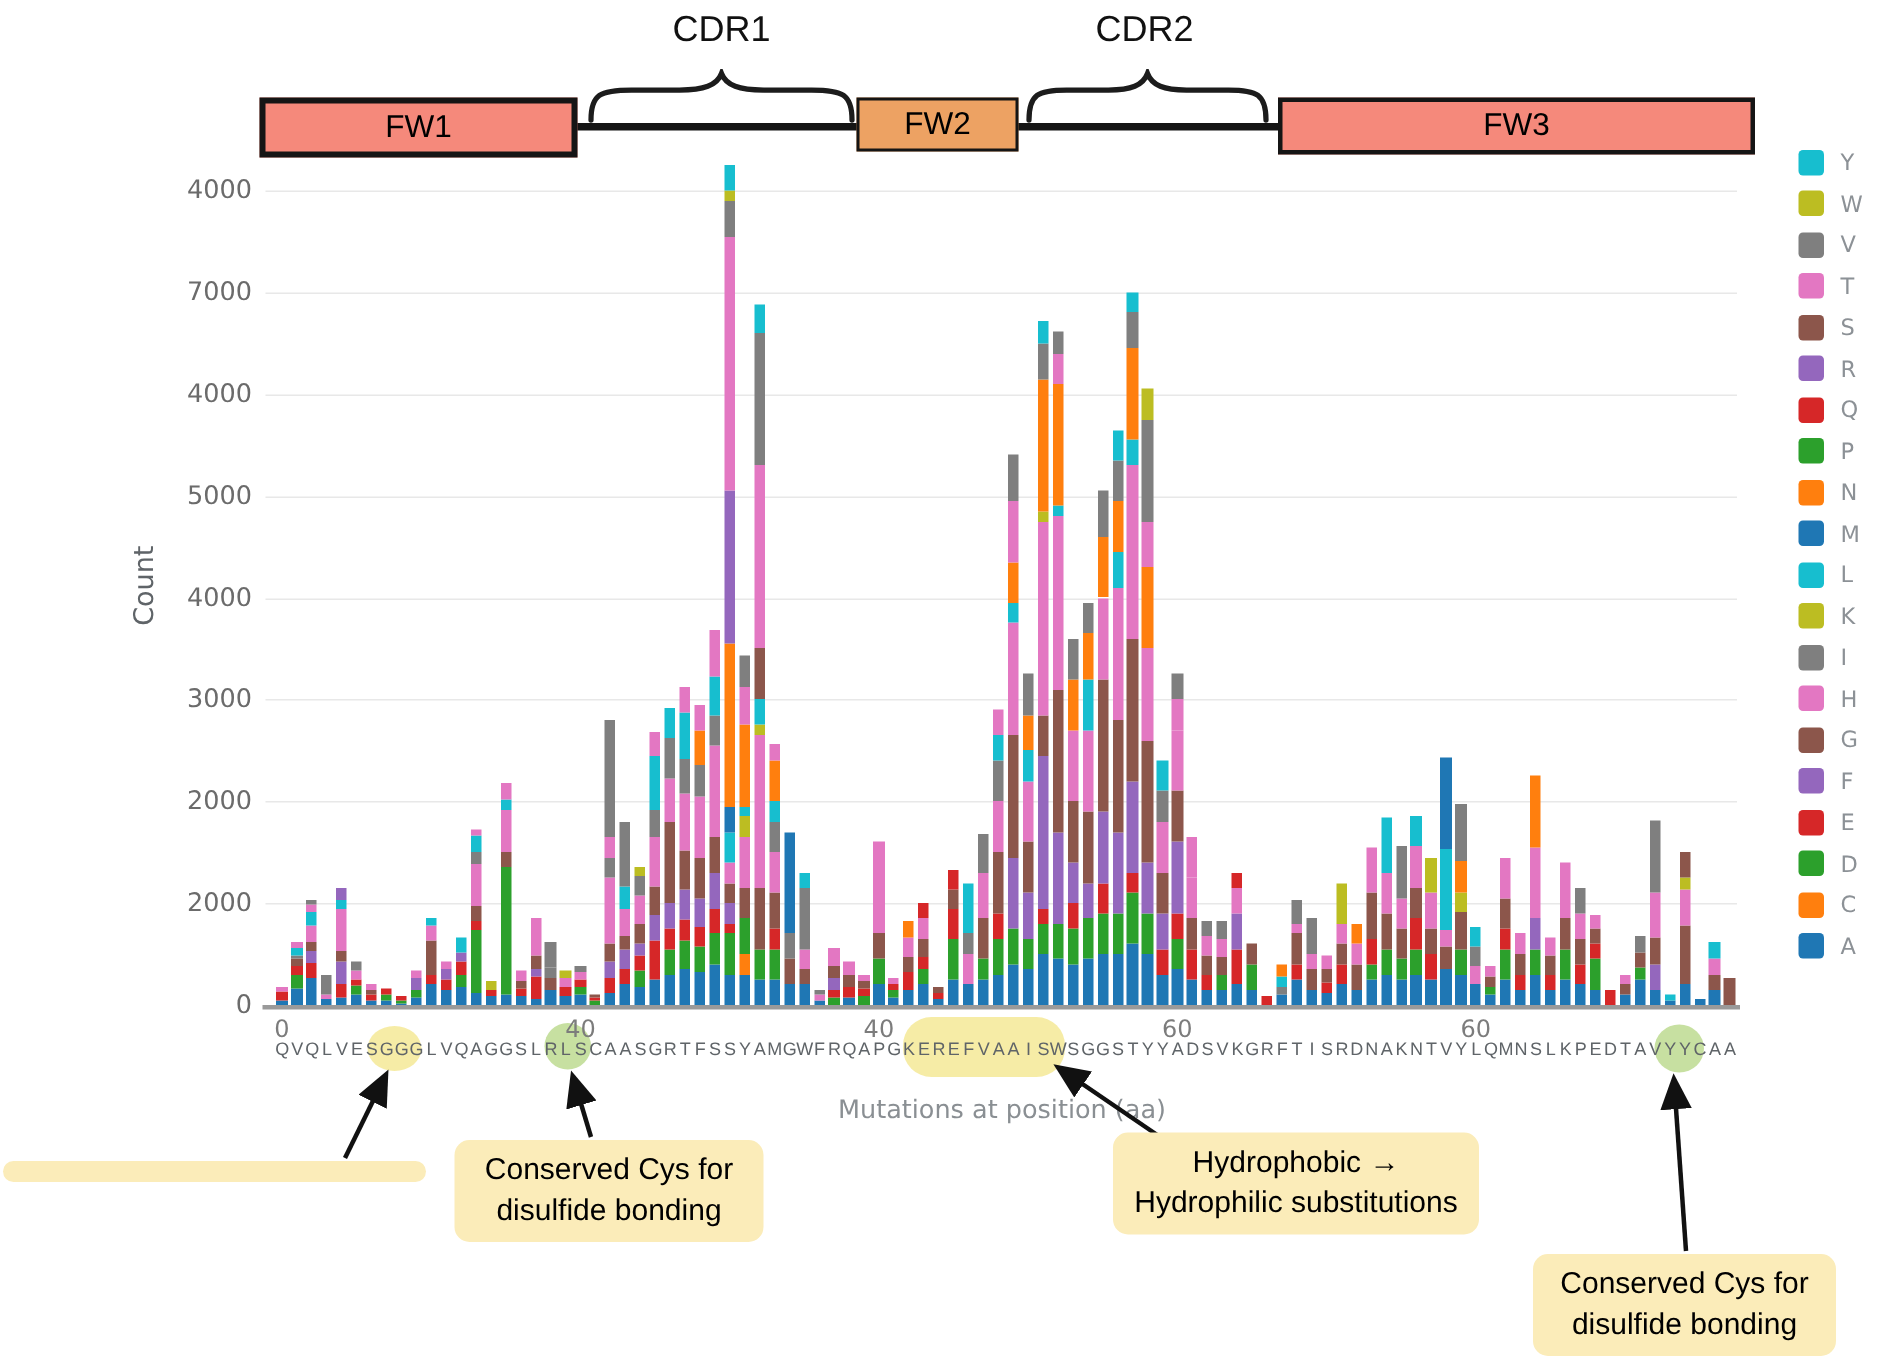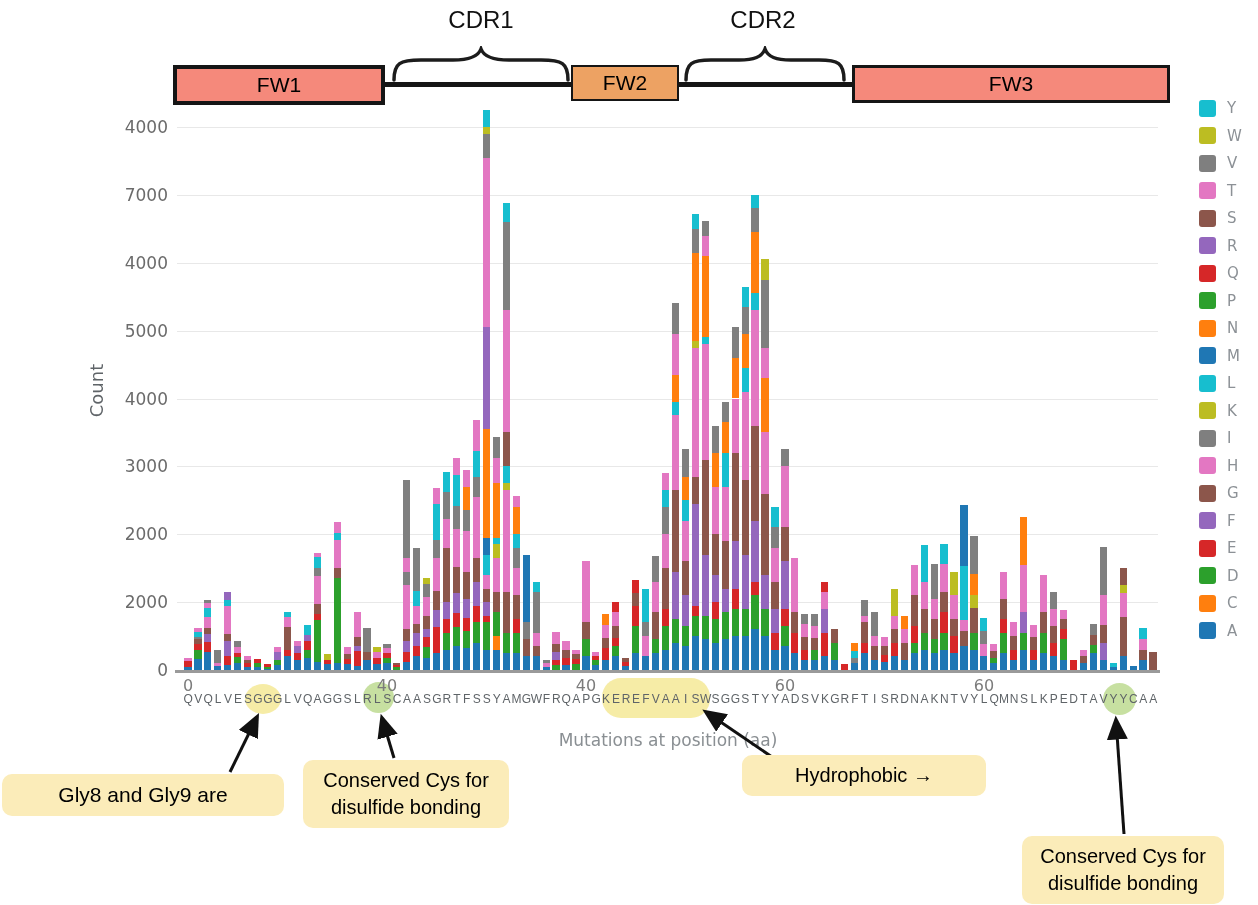"Gly8 and Gly9 are" div { html: <div>Gly8 and Gly9 are</div> -> none }
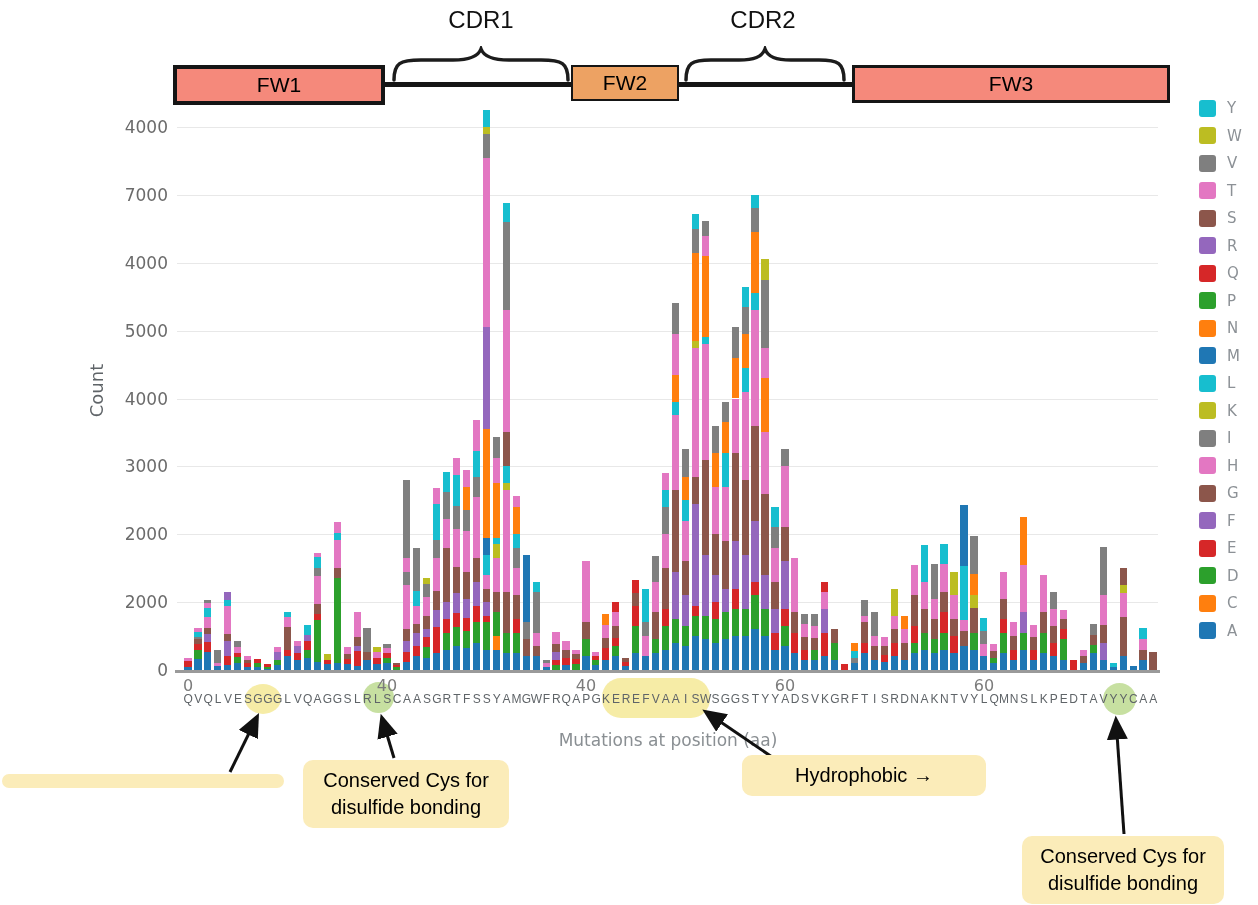"Hydrophilic substitutions" div { html: none -> <div>Hydrophilic substitutions</div> }
